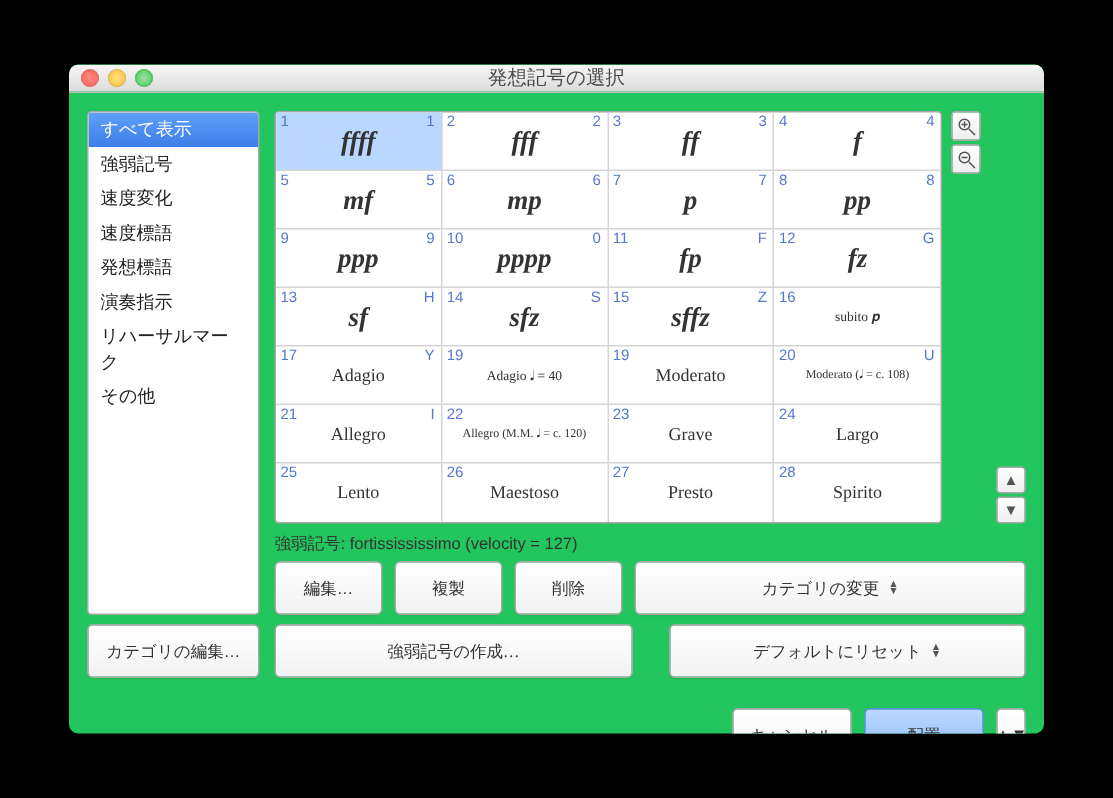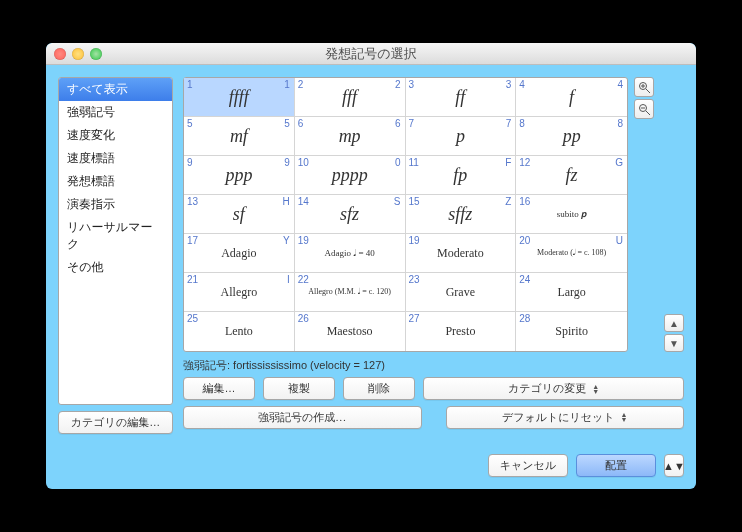"発想記号の選択" .window { background: #7dd3fc -> #22c55e }
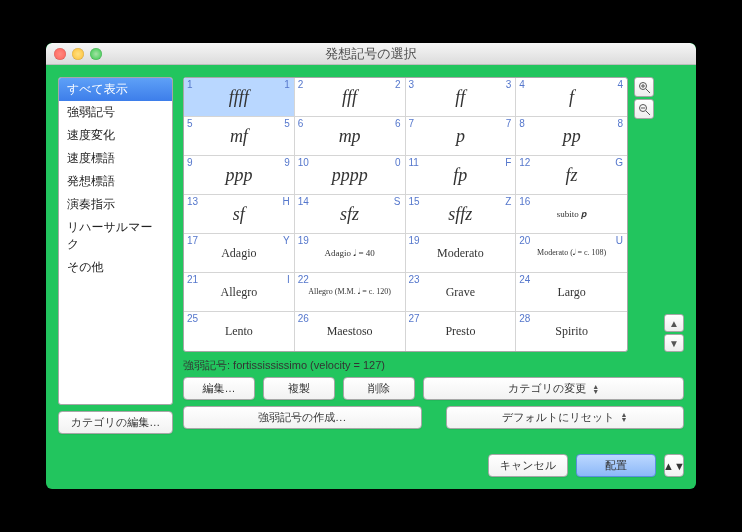"ffff" .dyn { font-weight: normal -> bold }
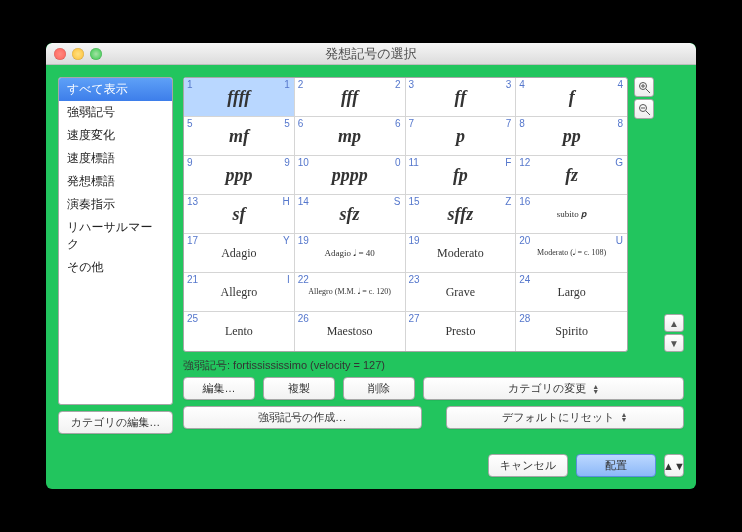"編集…" .btn, .select { height: 23px -> 36px }
